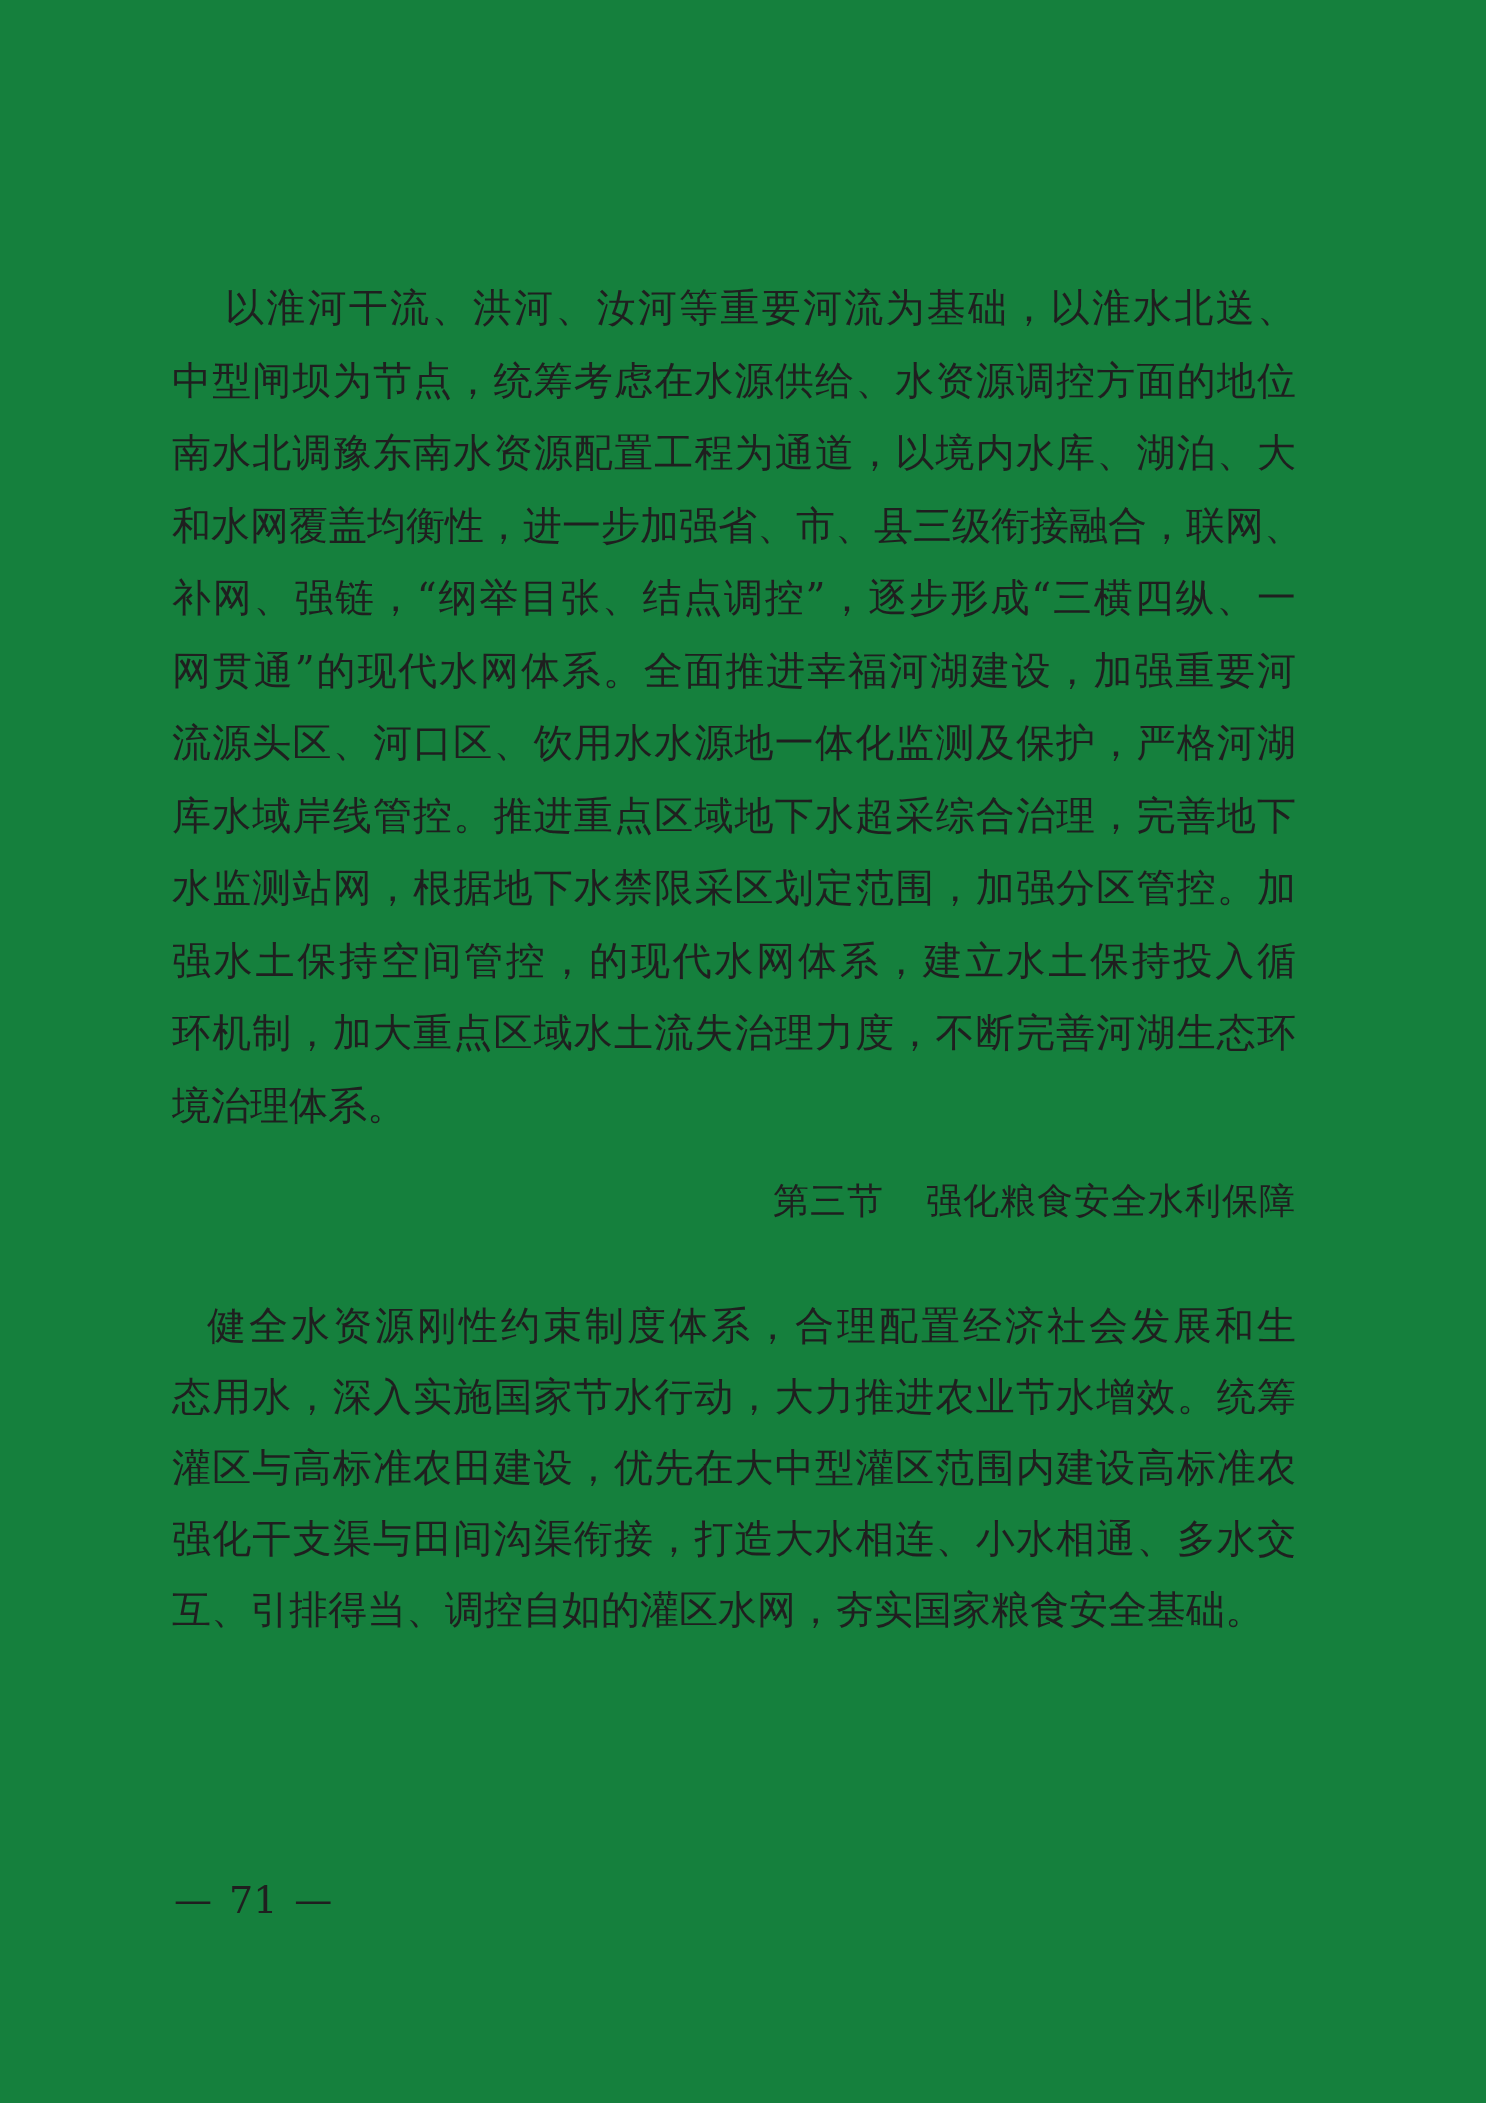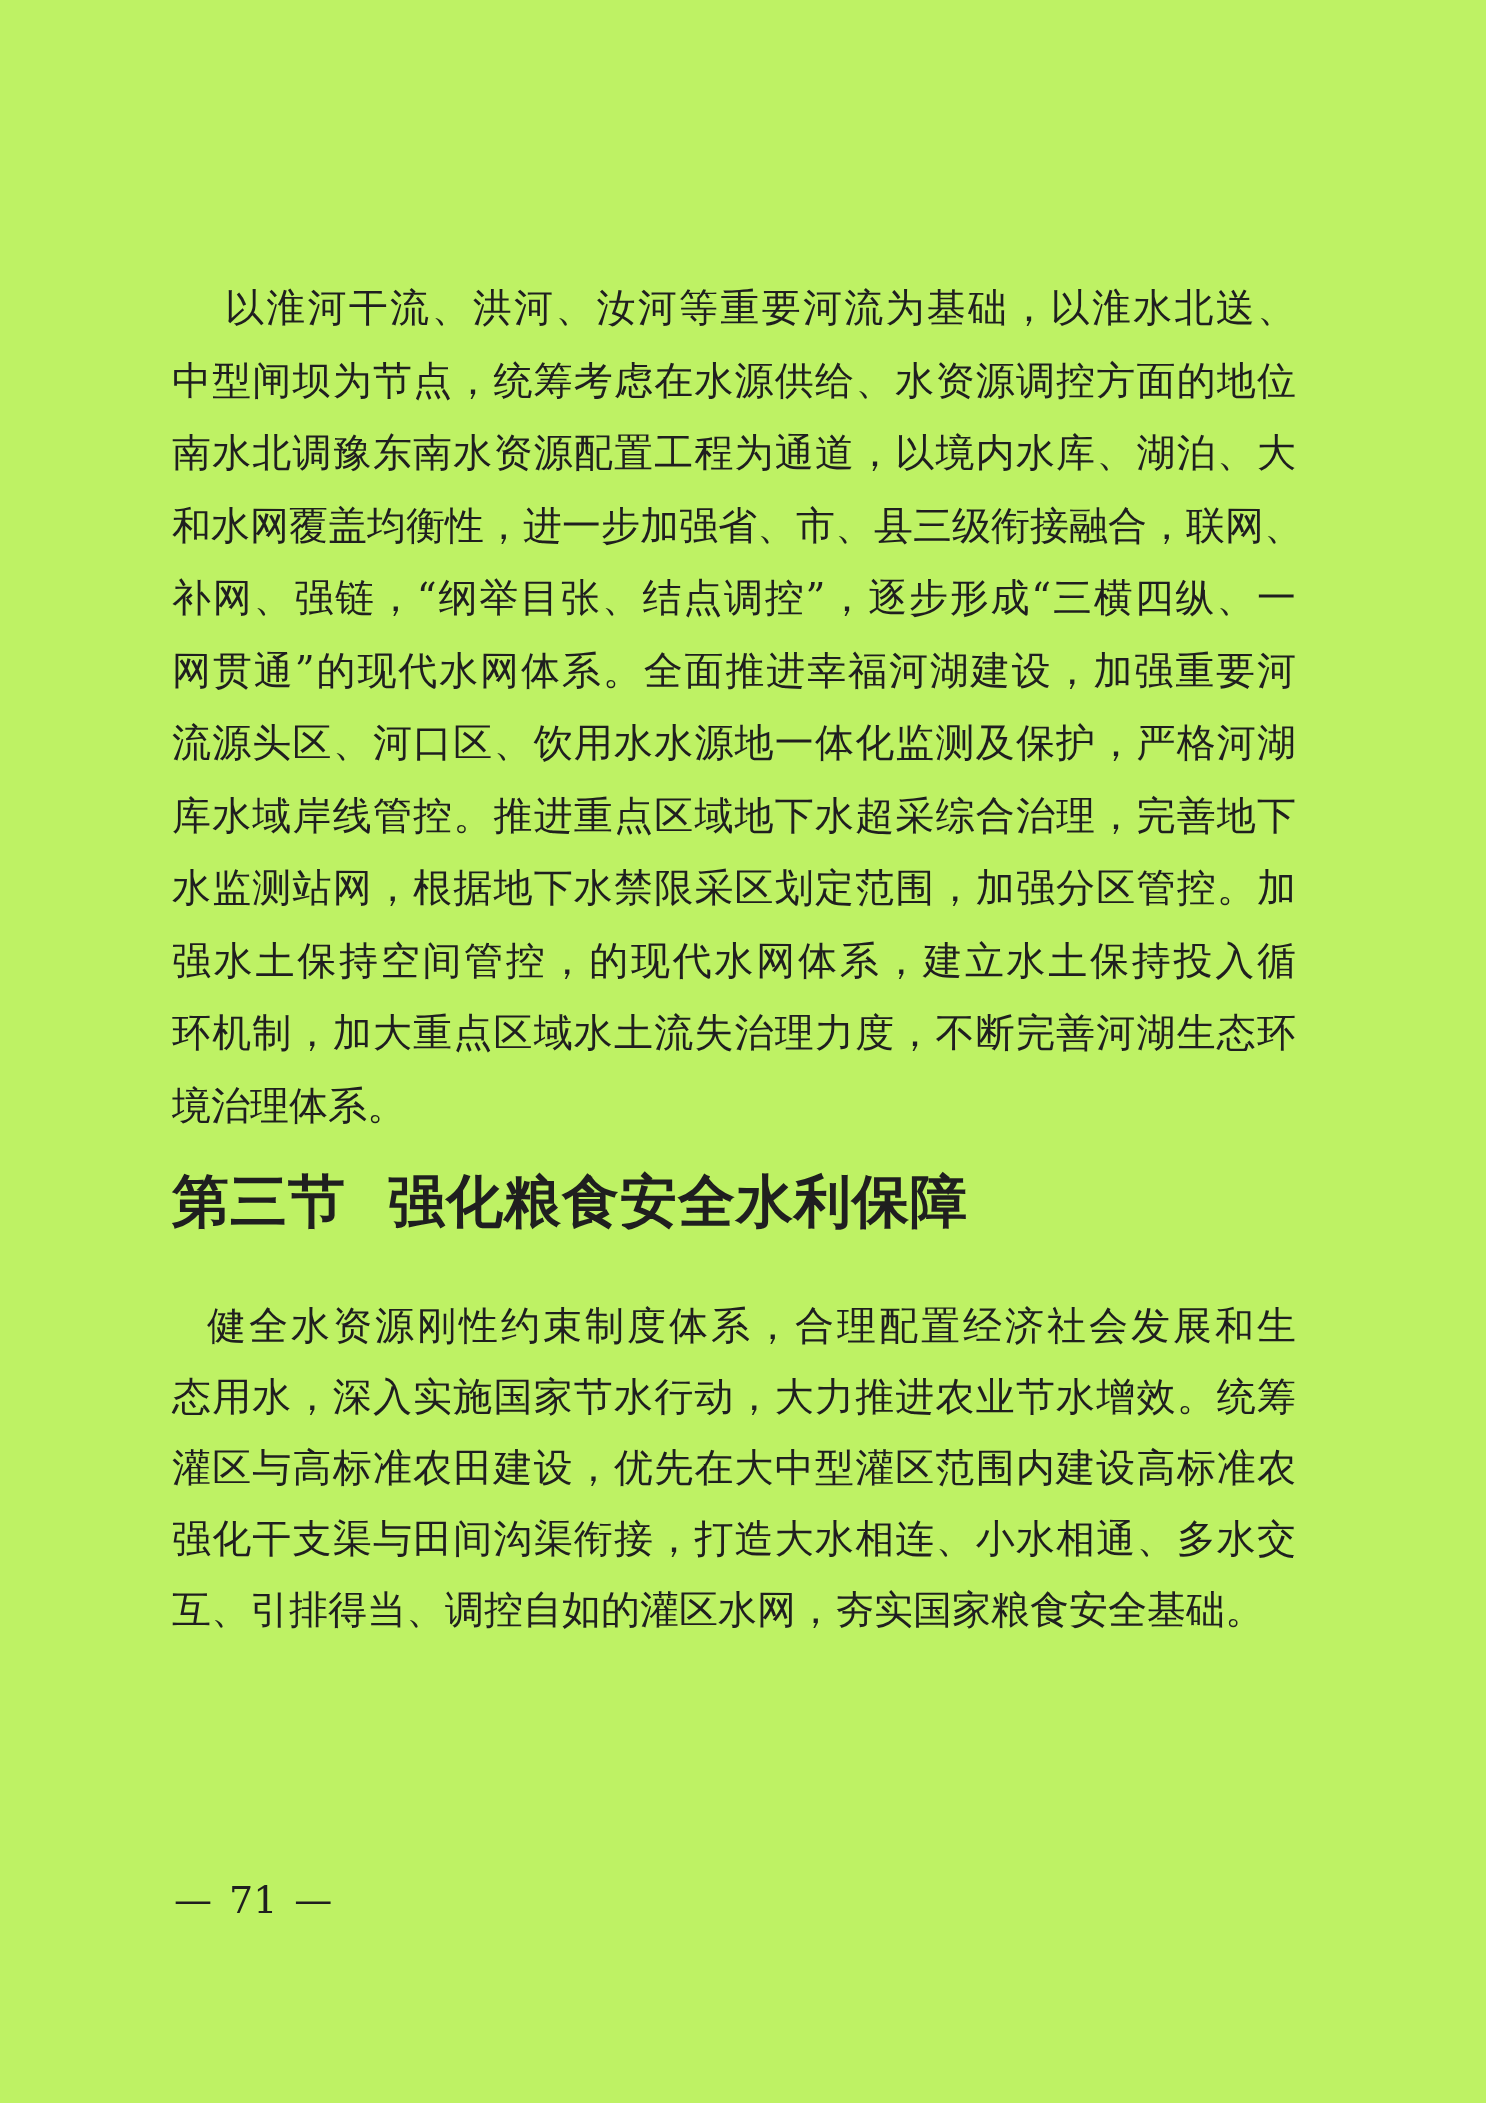"以淮河干流、洪河、汝河等重要河流为基础，以淮水北送、" .page { background: #bef264 -> #15803d }
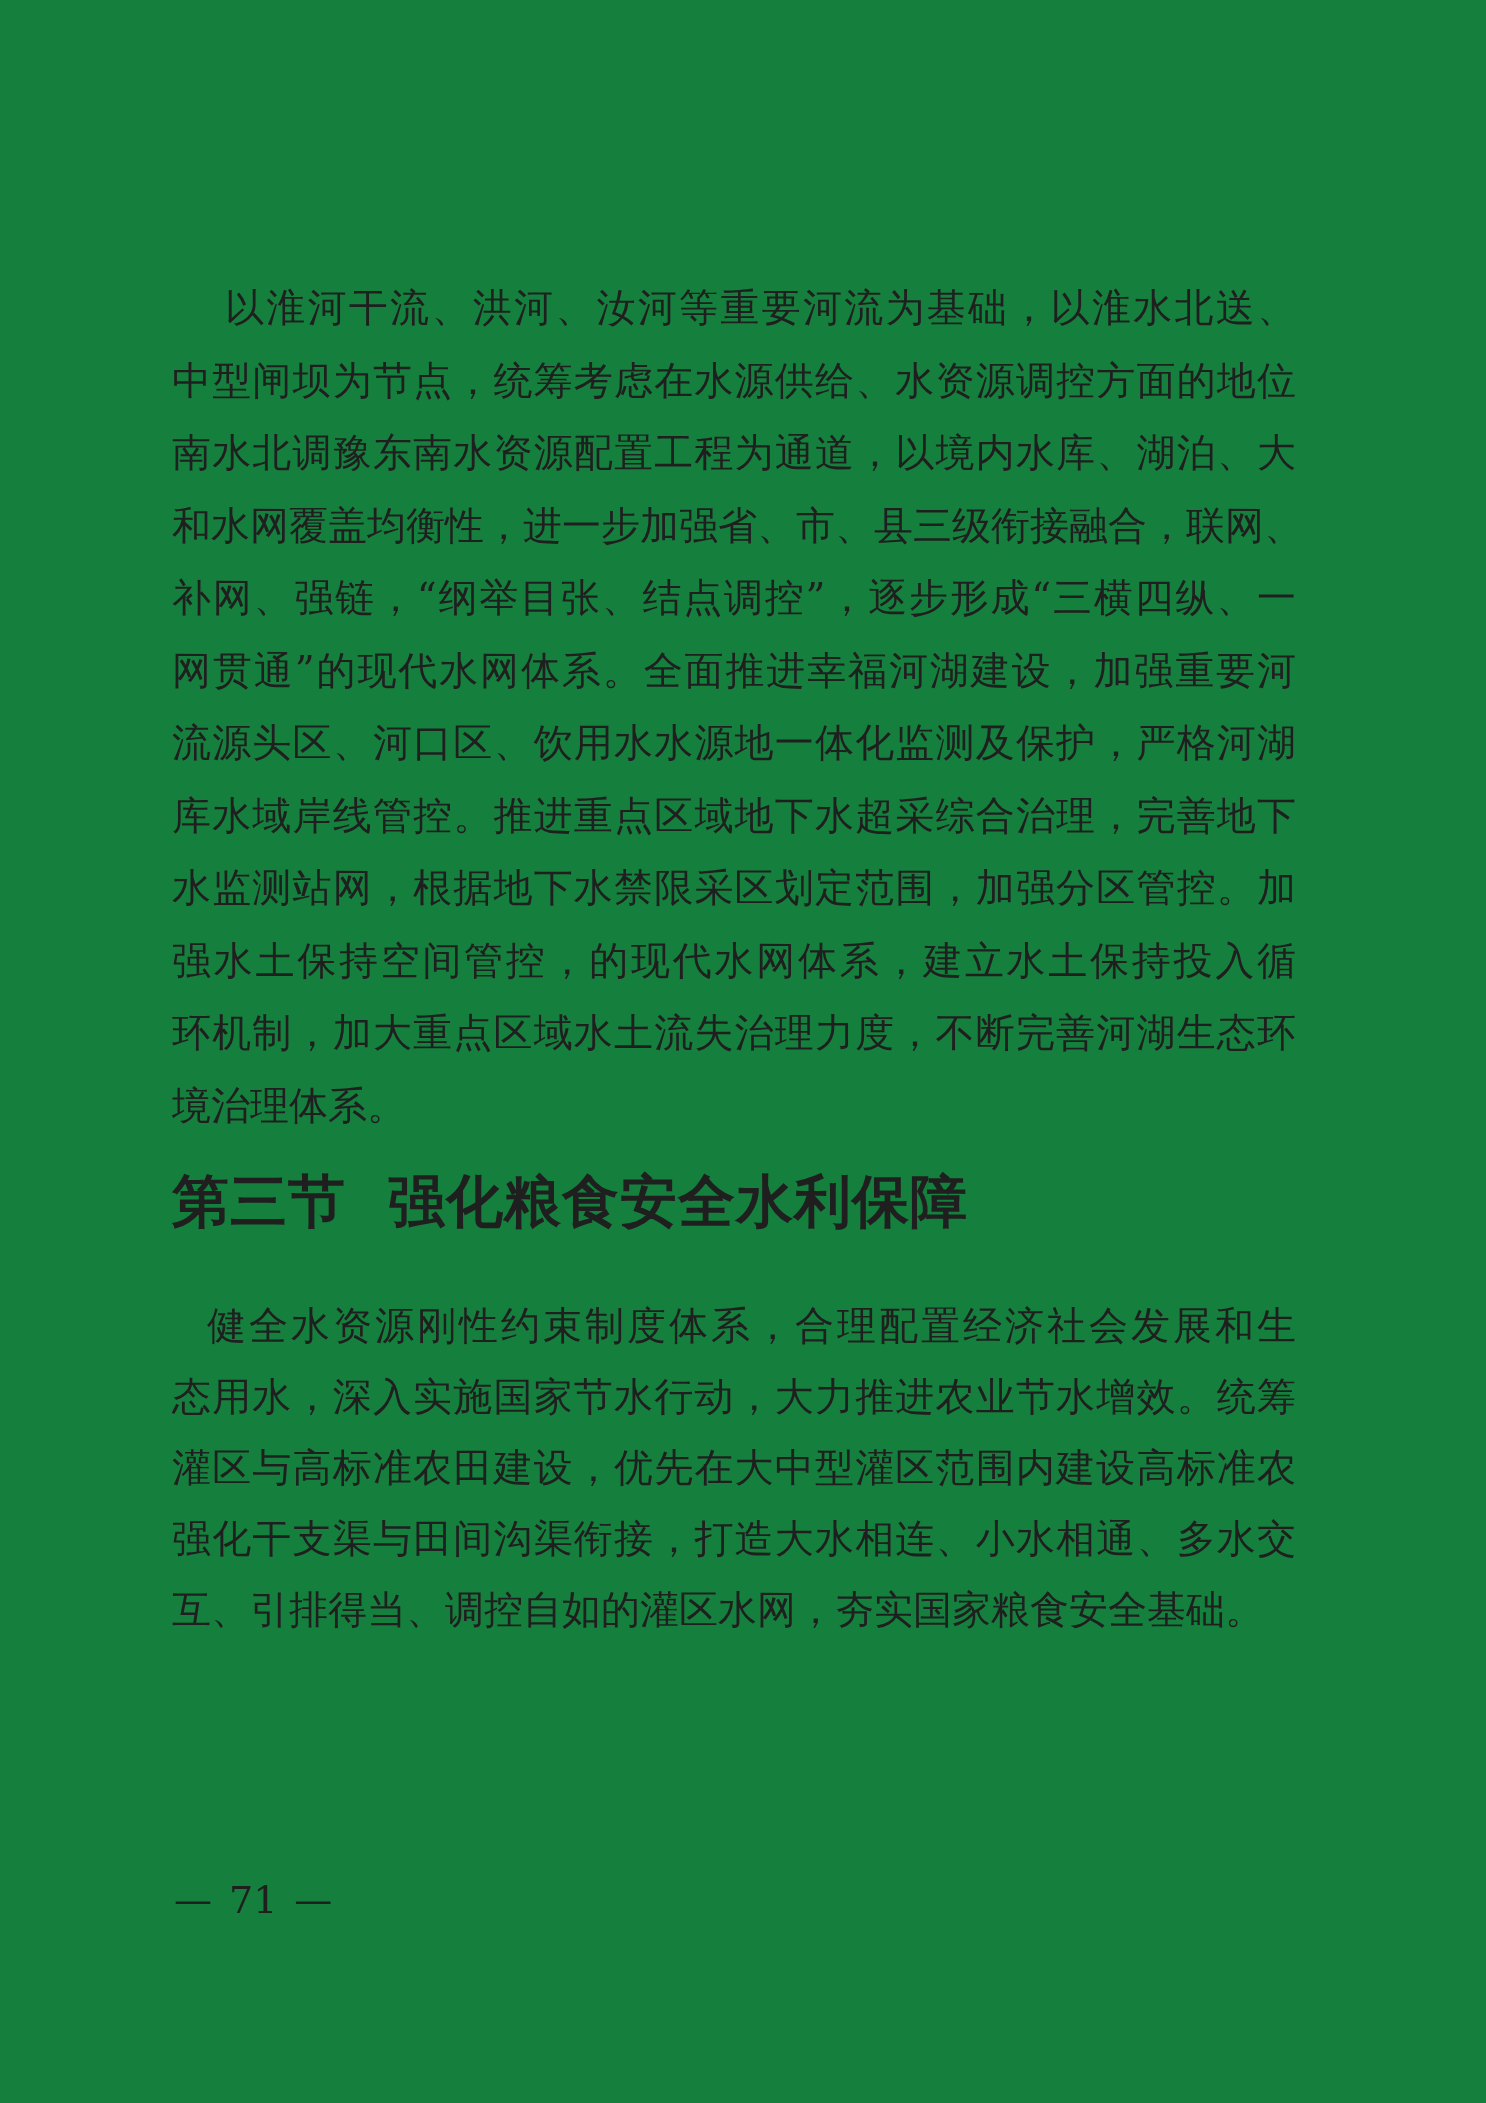"第三节 强化粮食安全水利保障" .section-heading { font-size: 57px -> 36px; font-weight: bold -> normal; text-align: left -> right }
